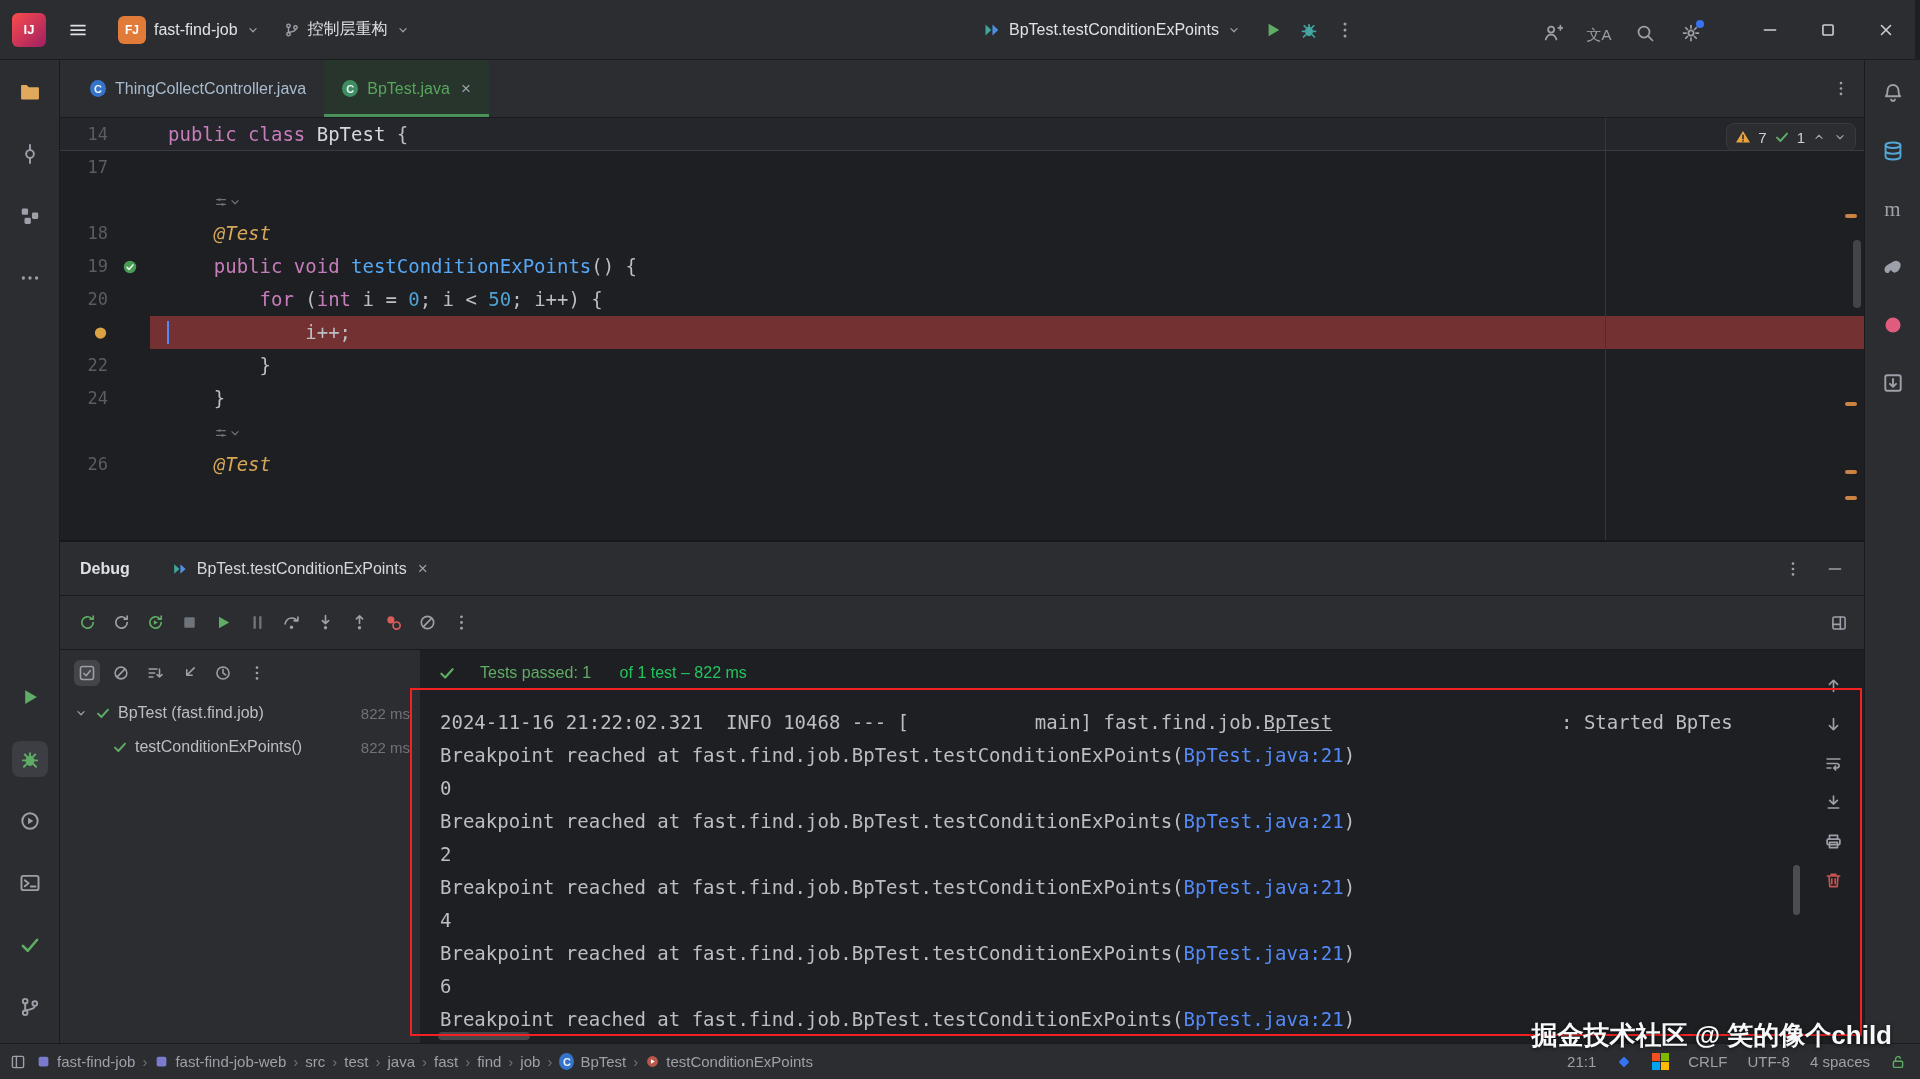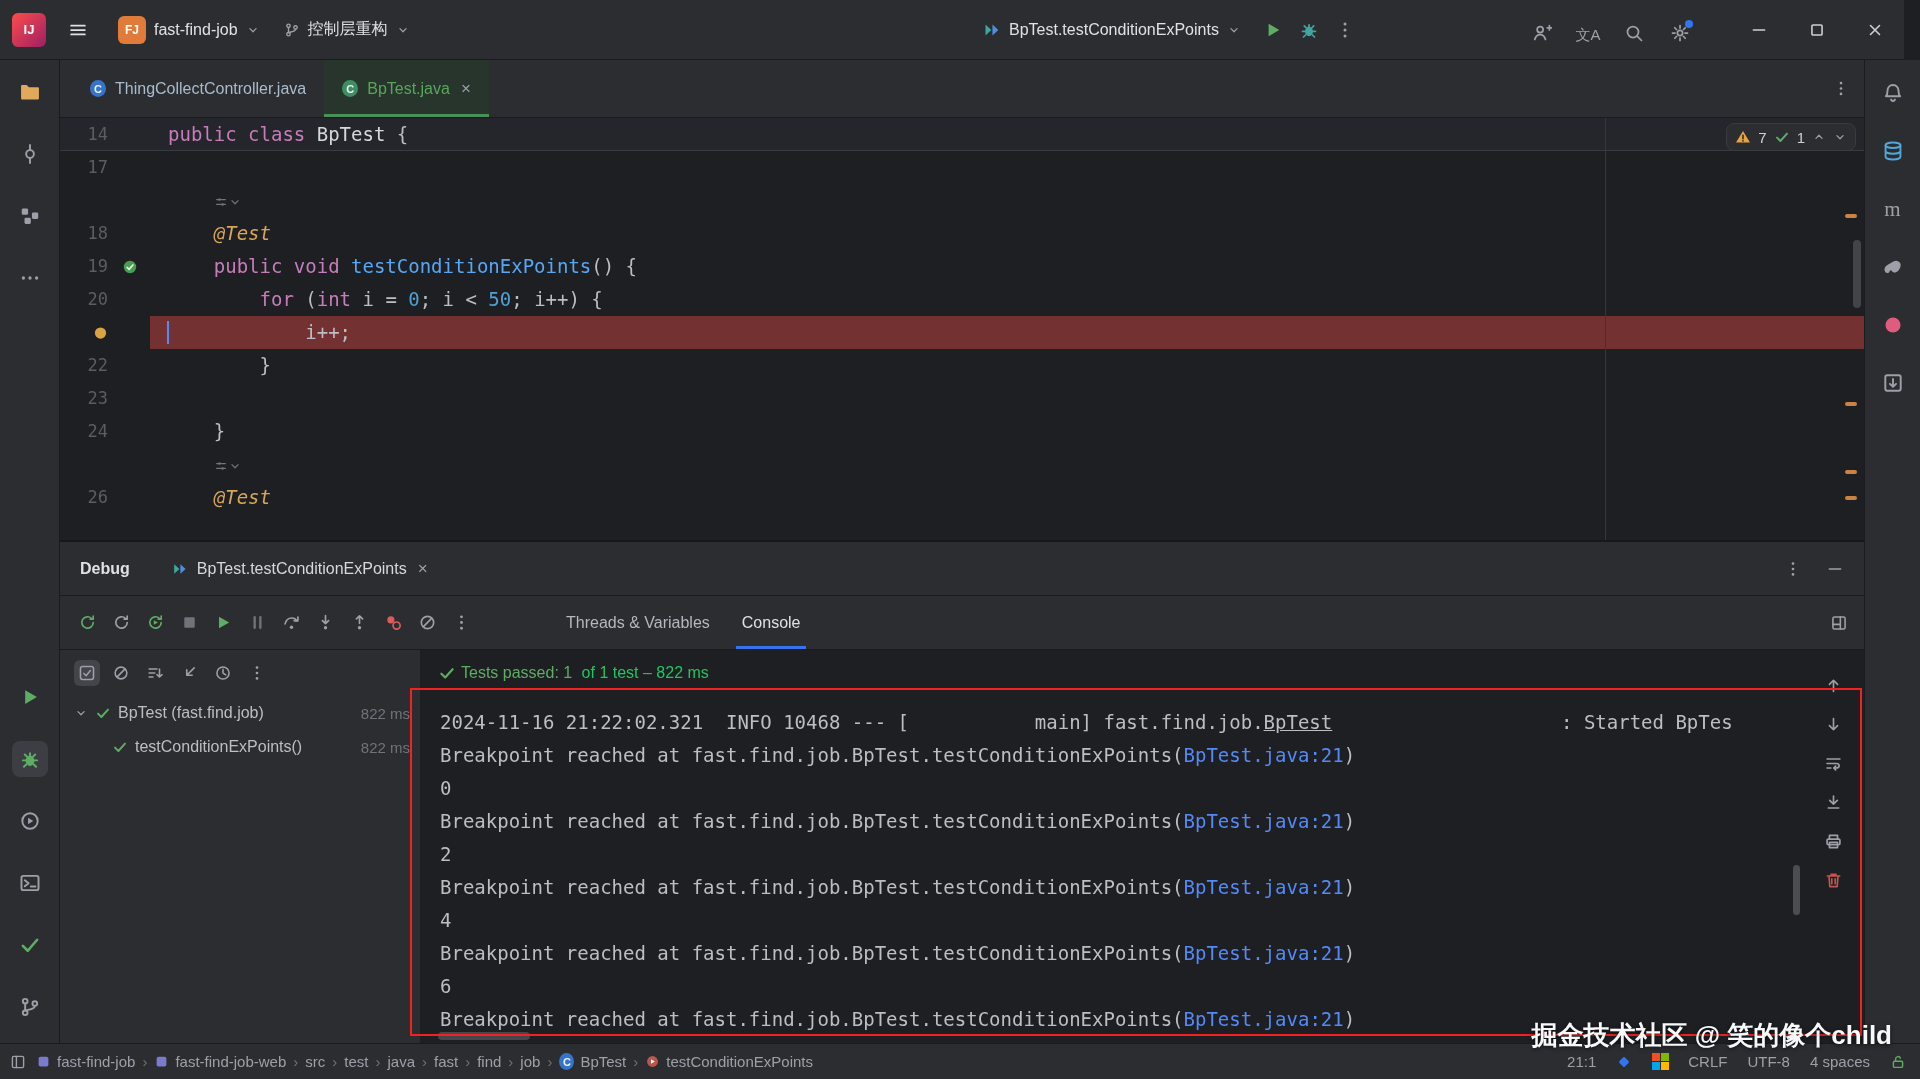"IJ" .titlebar { right: 16px -> 5px }
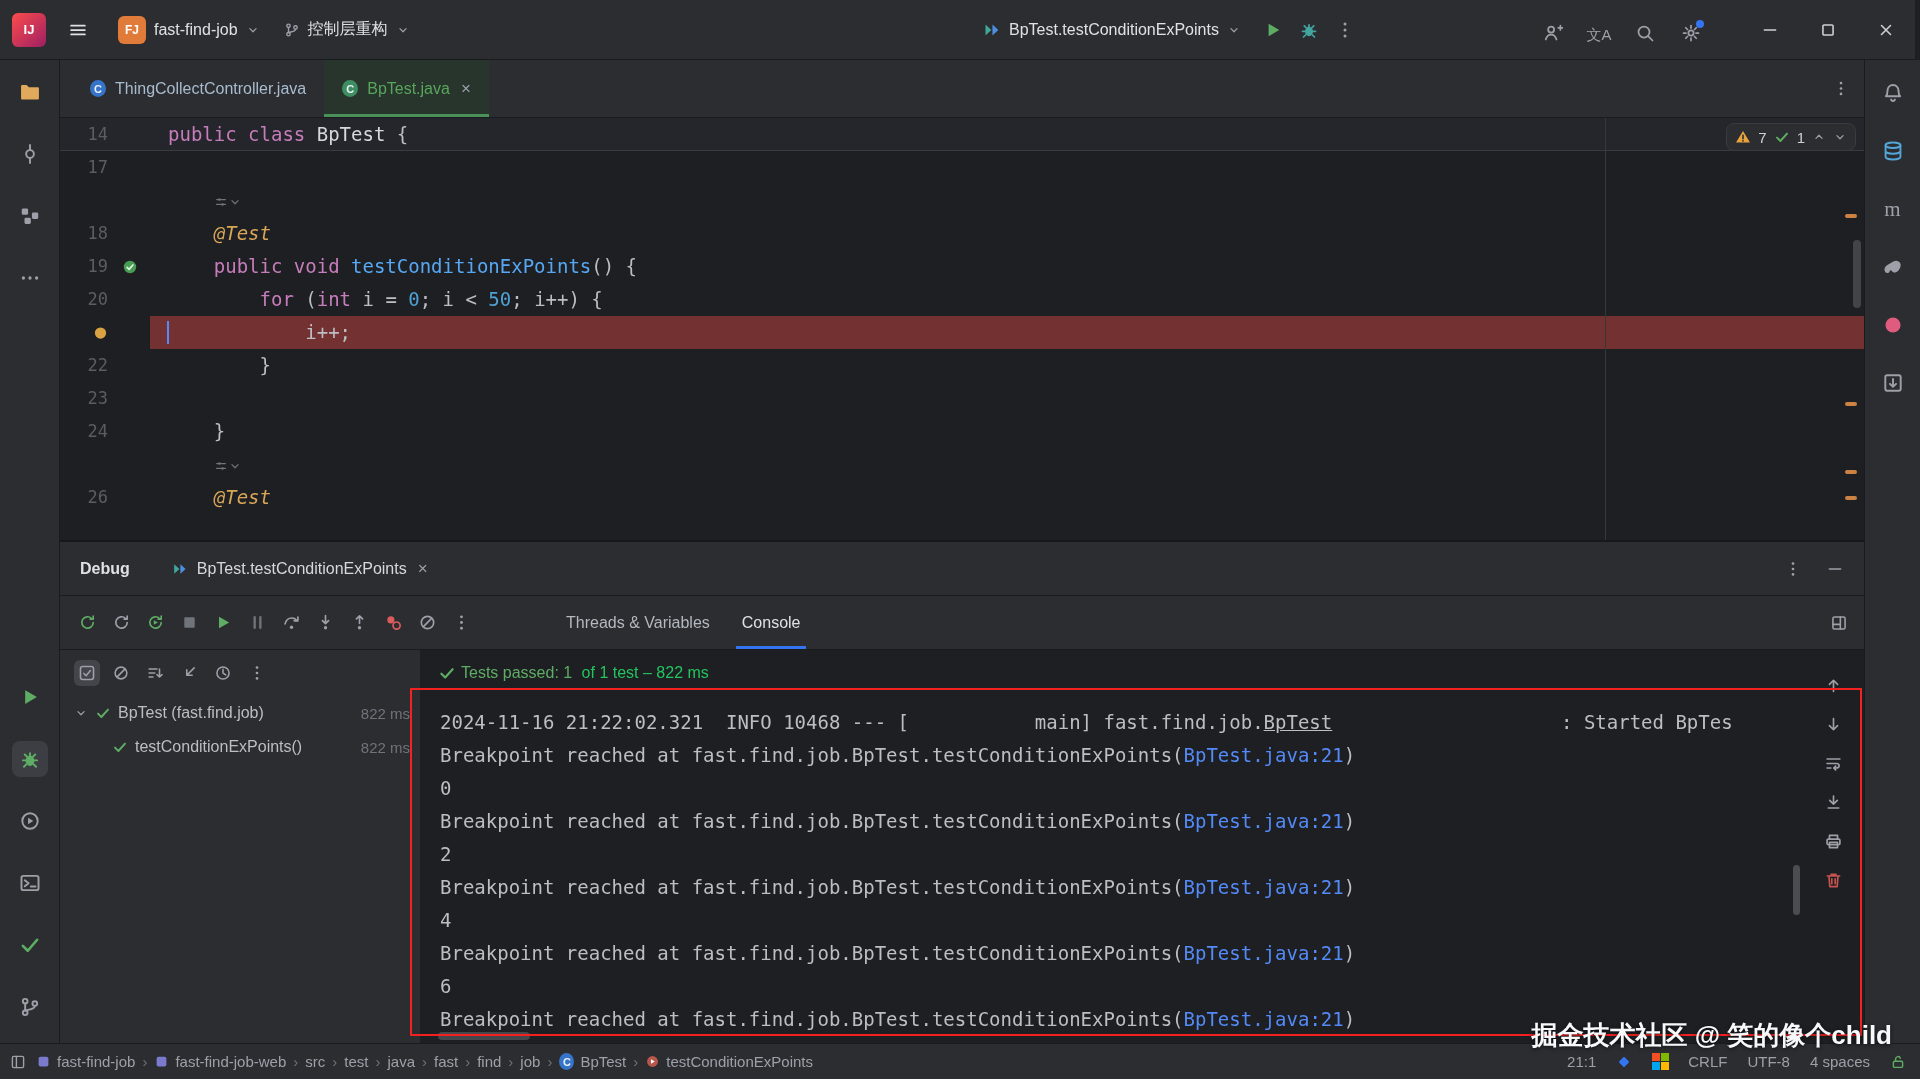"23" div.code-line { html: <div> <div>23</div> <div></div> </div> -> none }
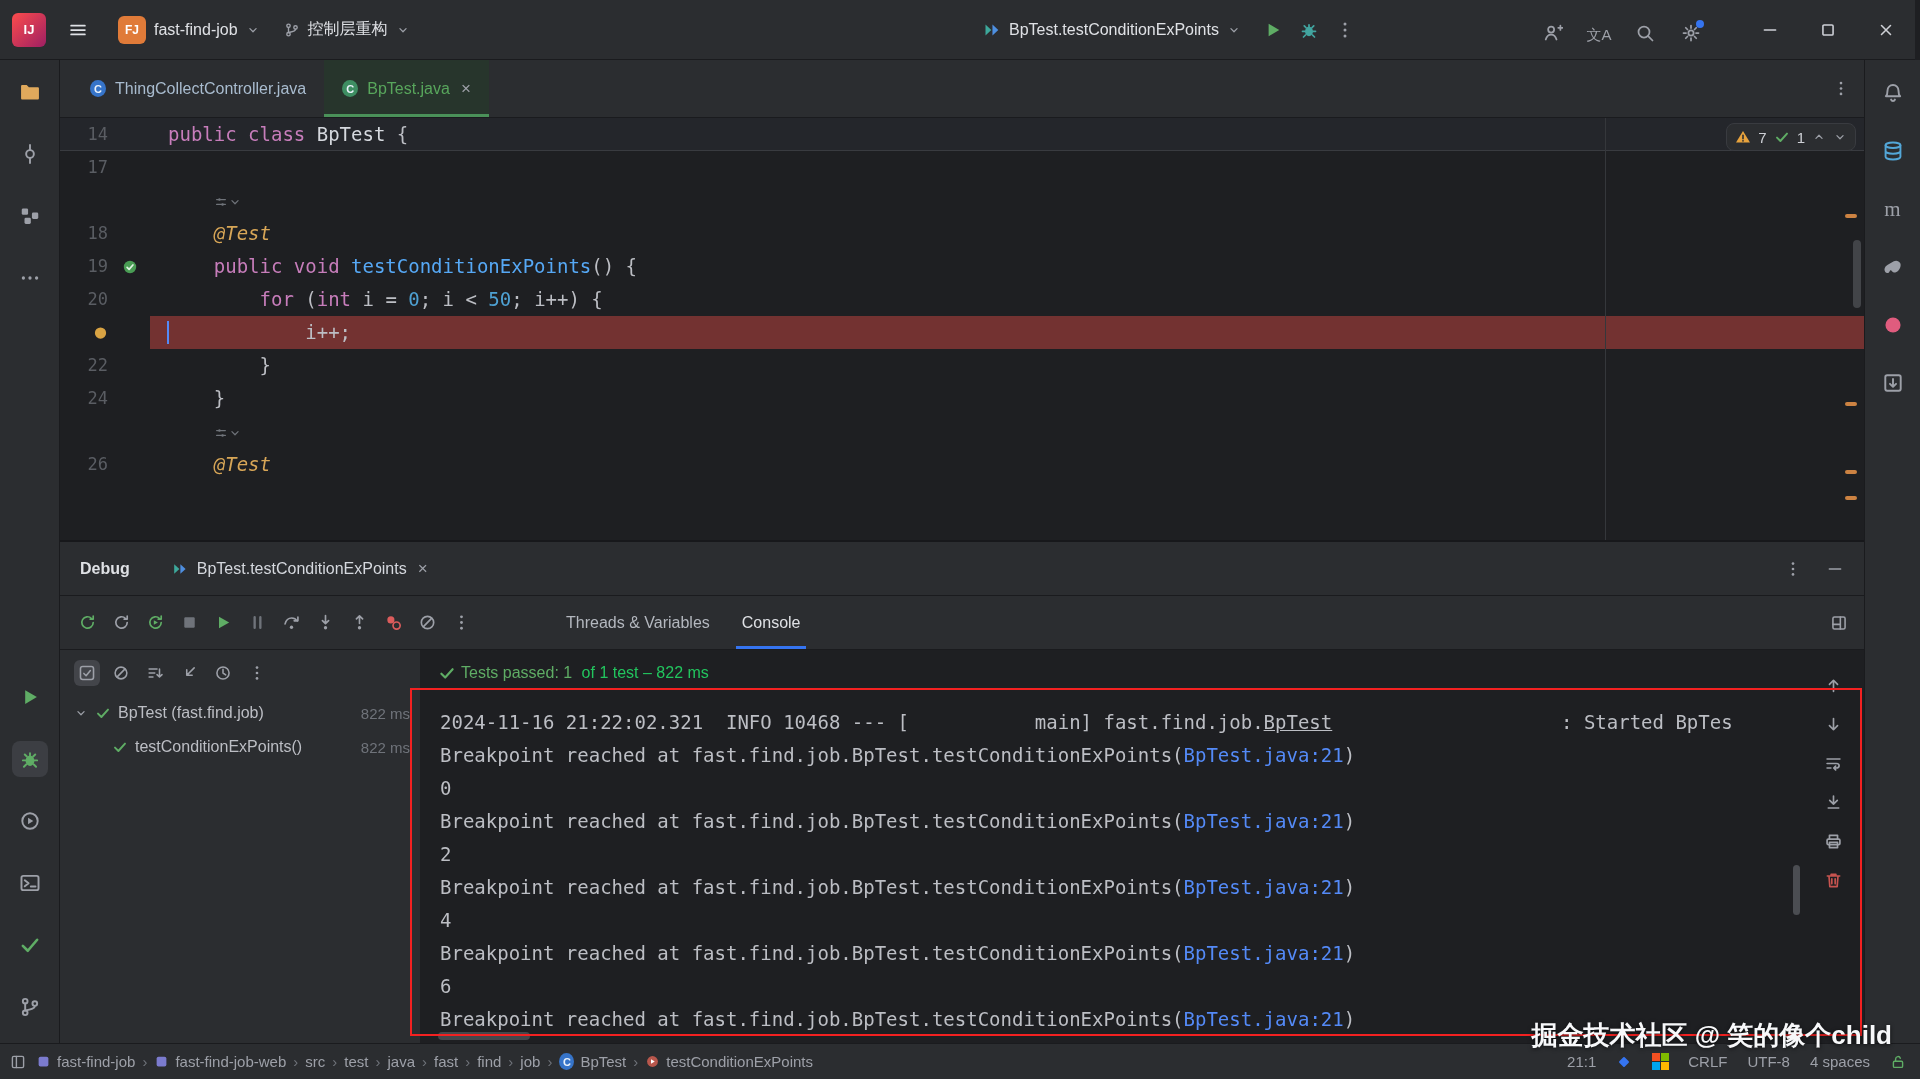"Threads & Variables" div.vtabs { html: <div> <div> <span>Threads &amp; Variables</span> </div> <div> <span>Console</span> </div> </div> -> none }
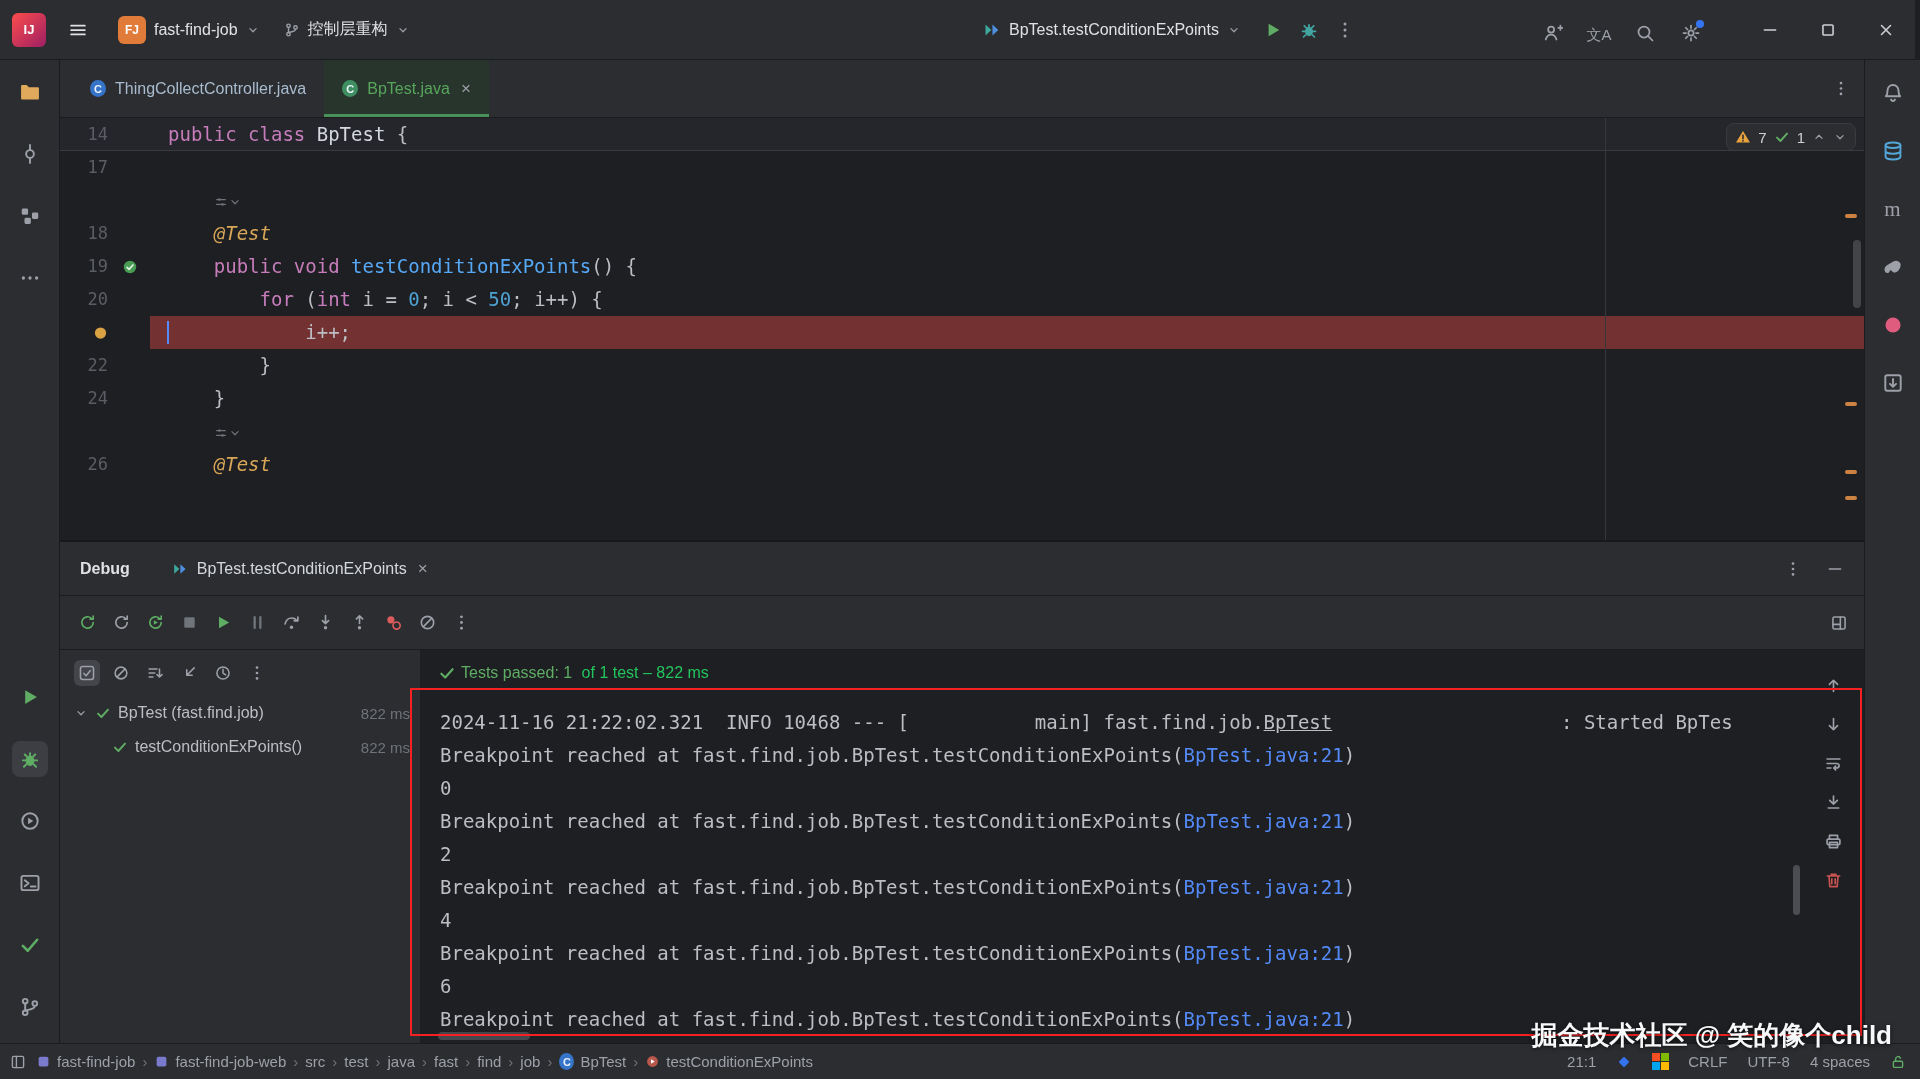"Tests passed: 1" .console-summary { gap: 5px -> 24px }
